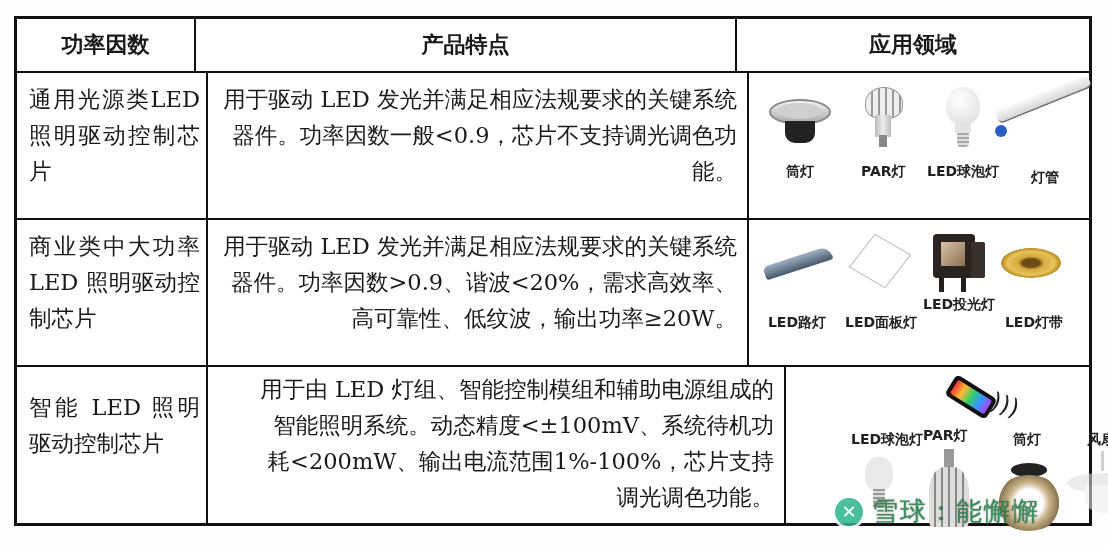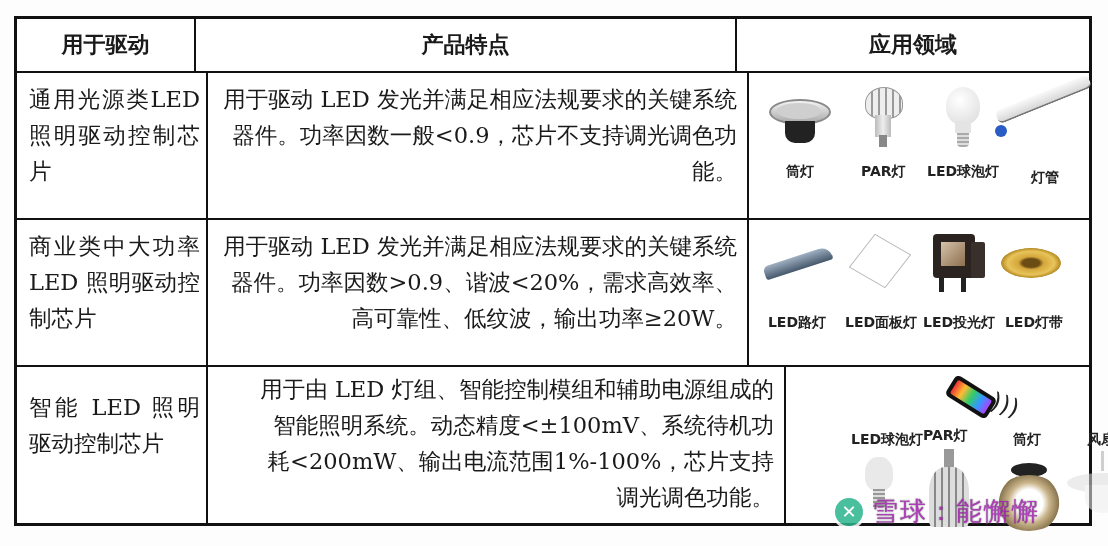"用于驱动" div.cell { text: 用于驱动 -> 功率因数 }
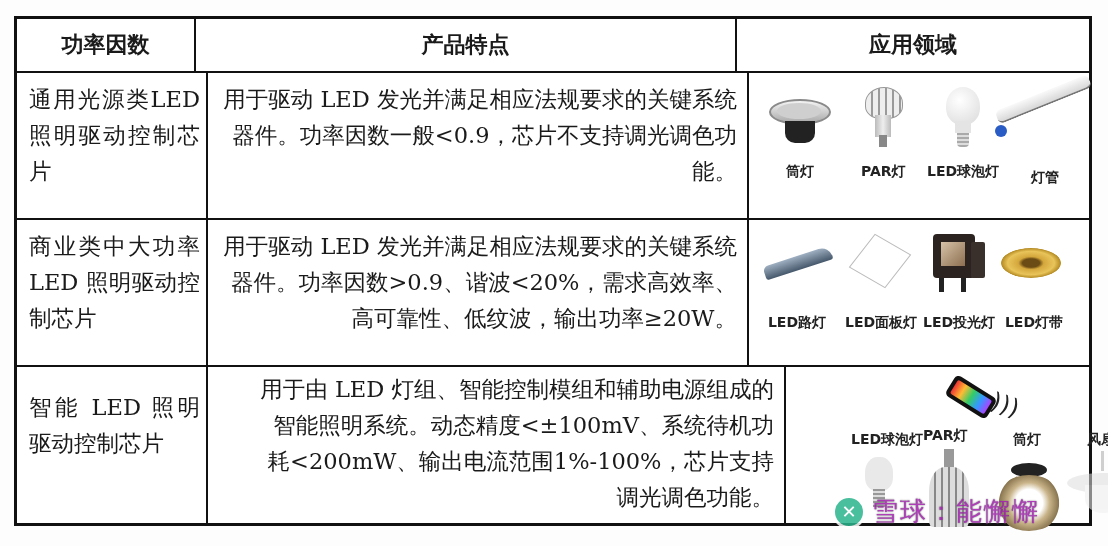"LED投光灯" div.plabel { margin-top: 18px -> none }
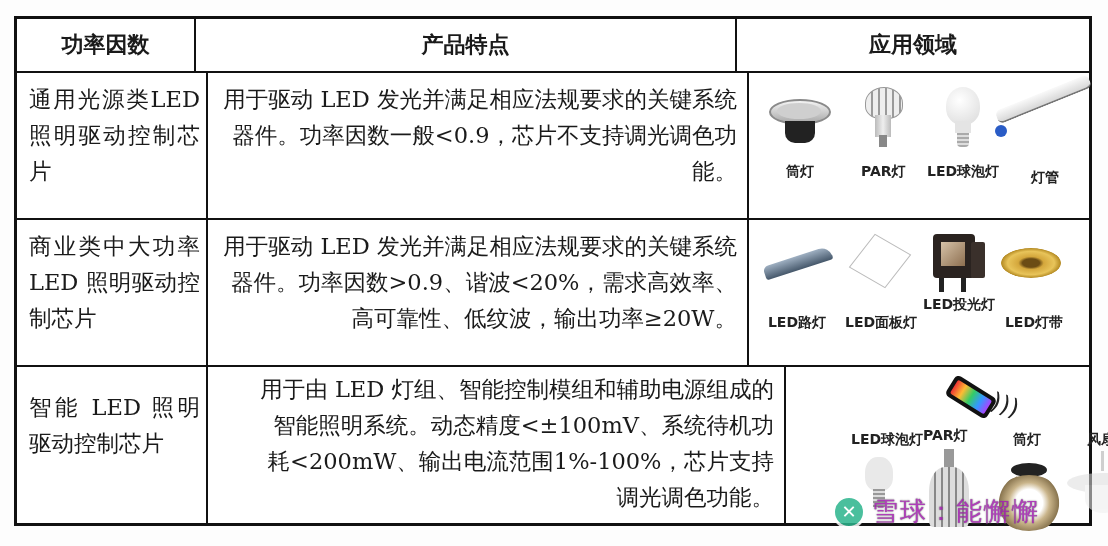"雪球：能懈懈" .wm-text { color: #a21caf -> #15803d }
